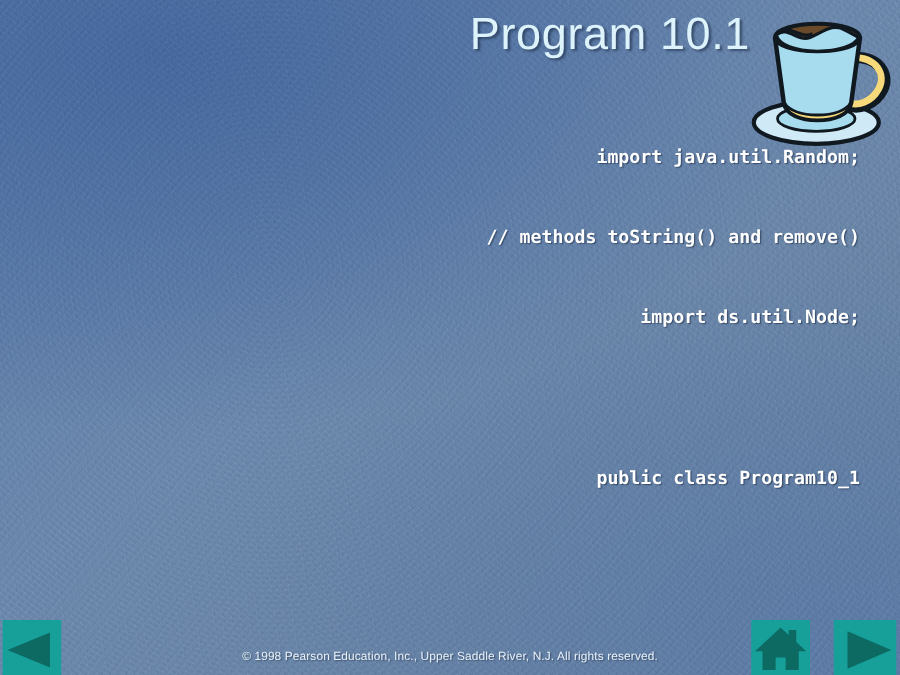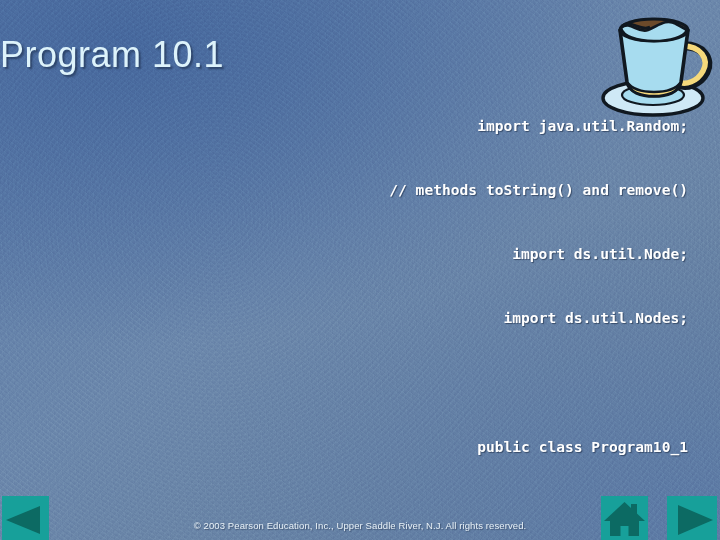"Program 10.1" #title { margin-top: 28px -> none; text-align: left -> right }
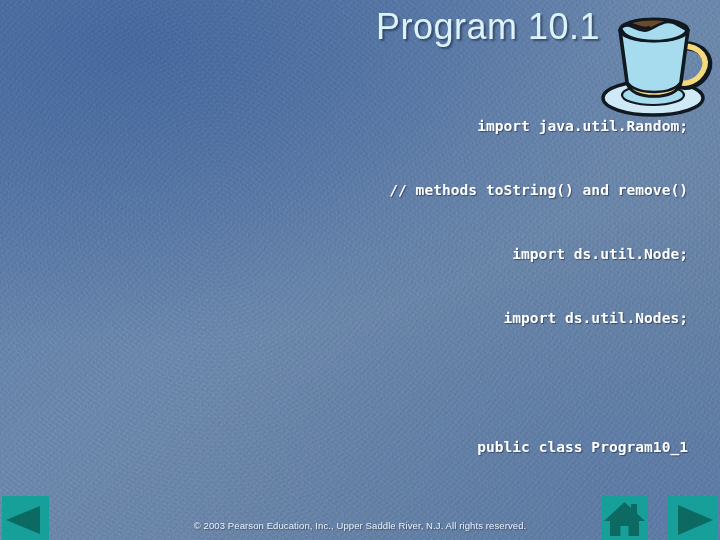"import ds.util.Nodes;" span.ln { html: <span>import ds.util.Nodes;</span> -> none }
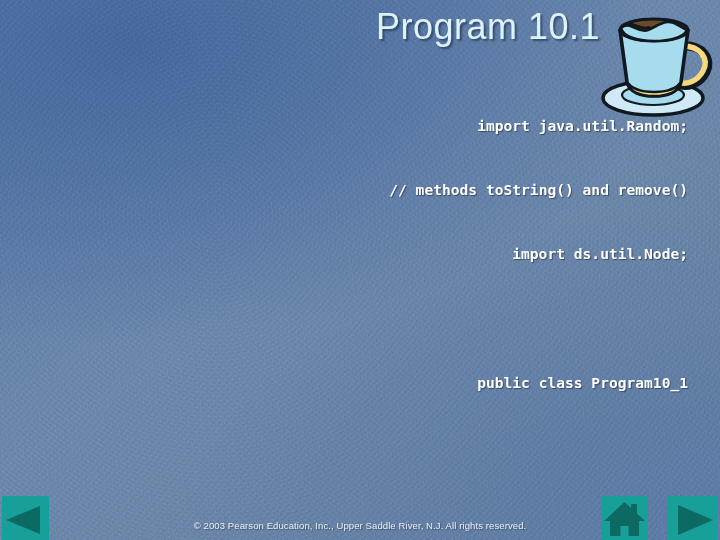"© 2003 Pearson Education, Inc.," div { text: 2003 -> 1998 }
